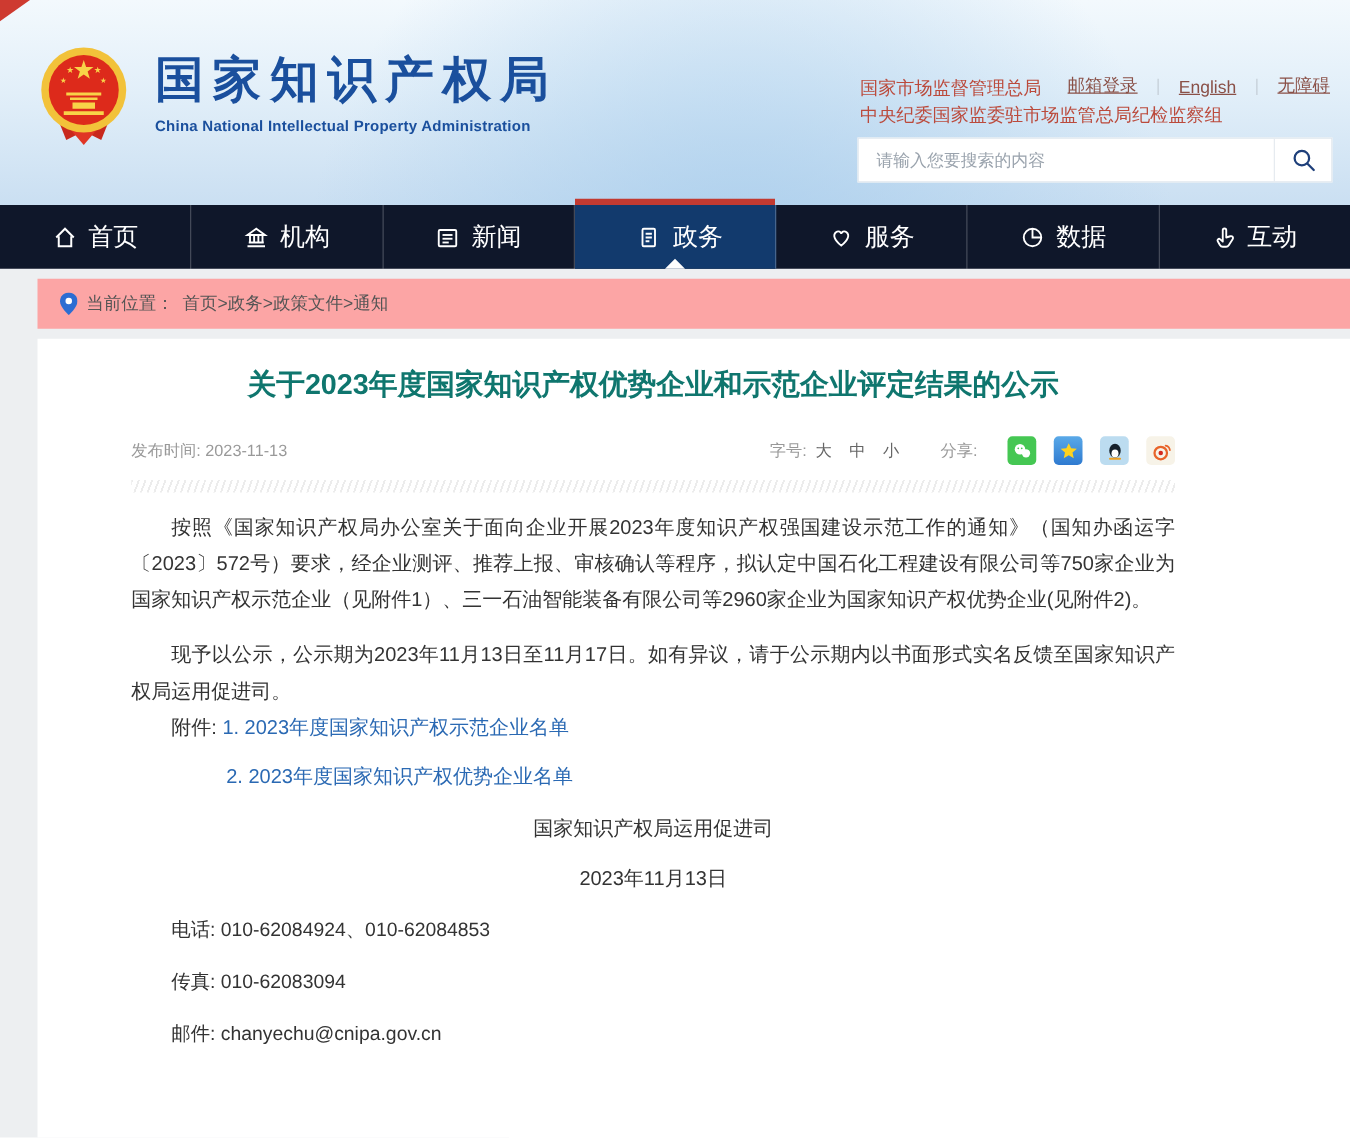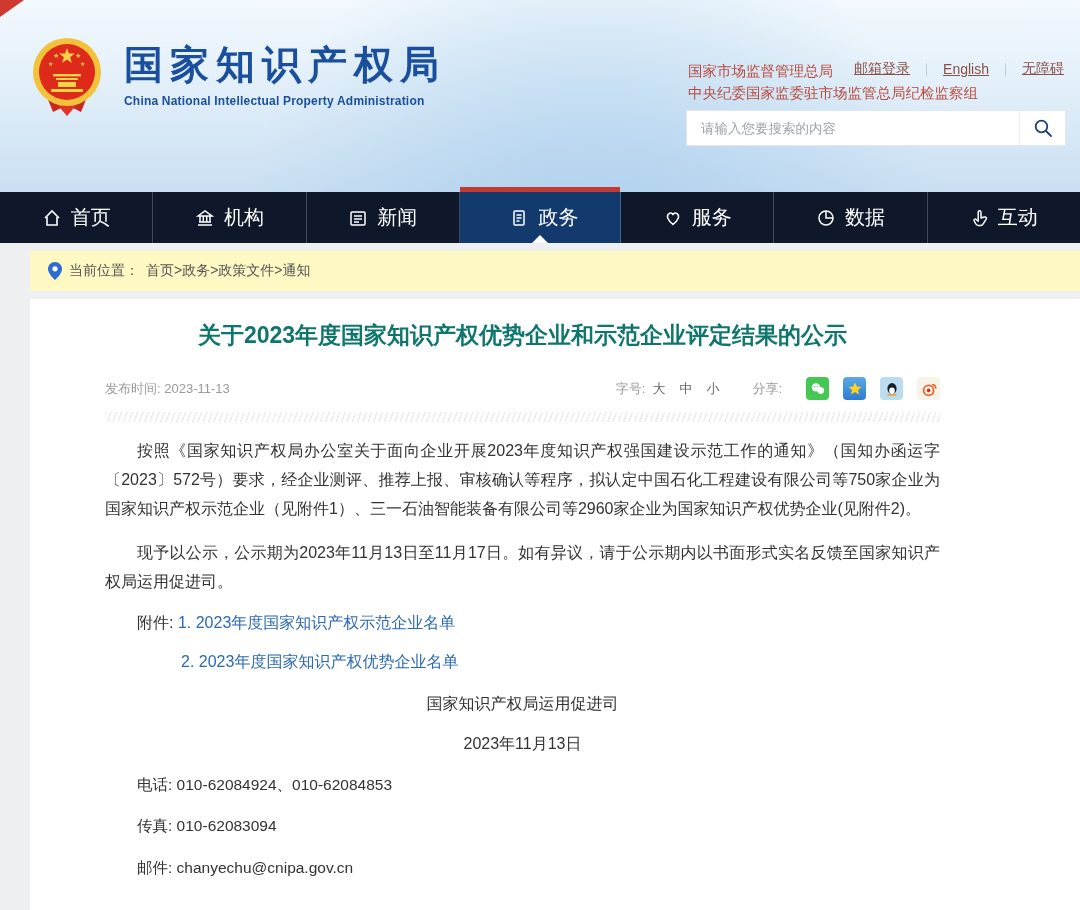"国家知识产权局" .header { height: 192px -> 164px }
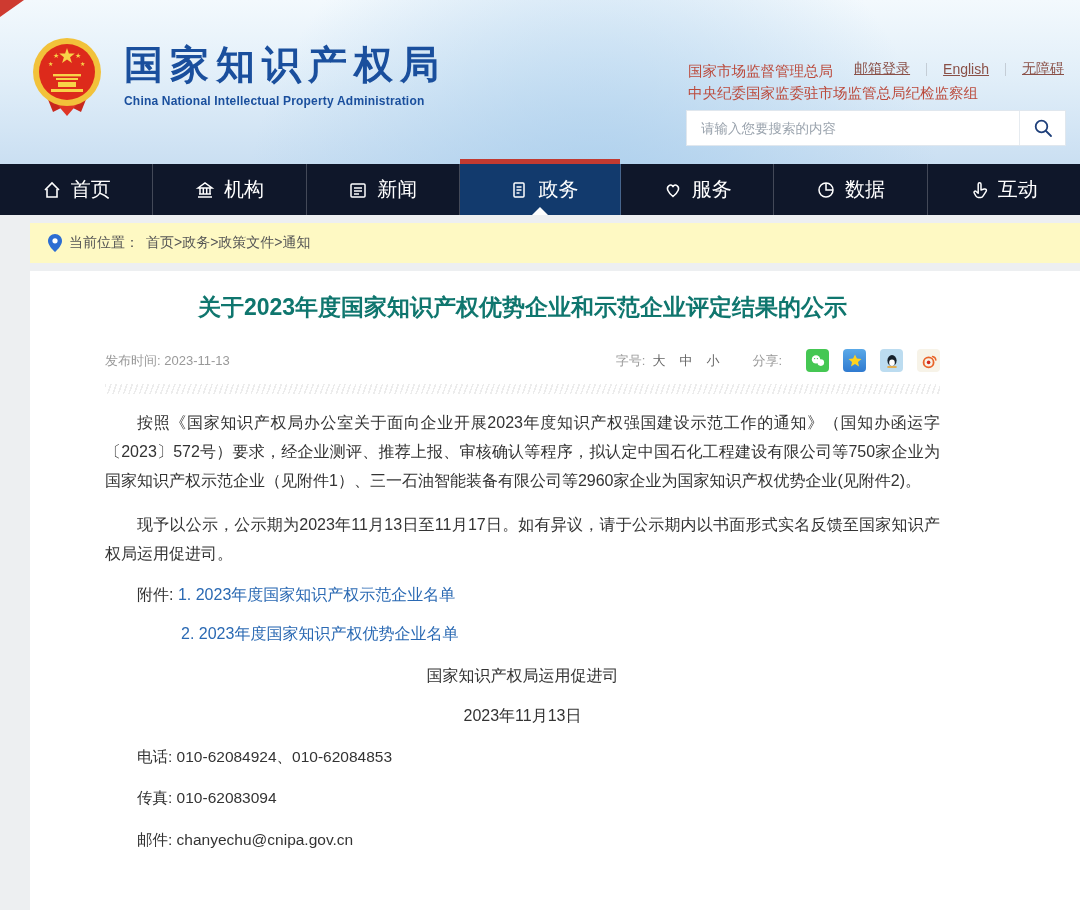"当前位置：" .breadcrumb { background: #fef9c3 -> #fca5a5 }
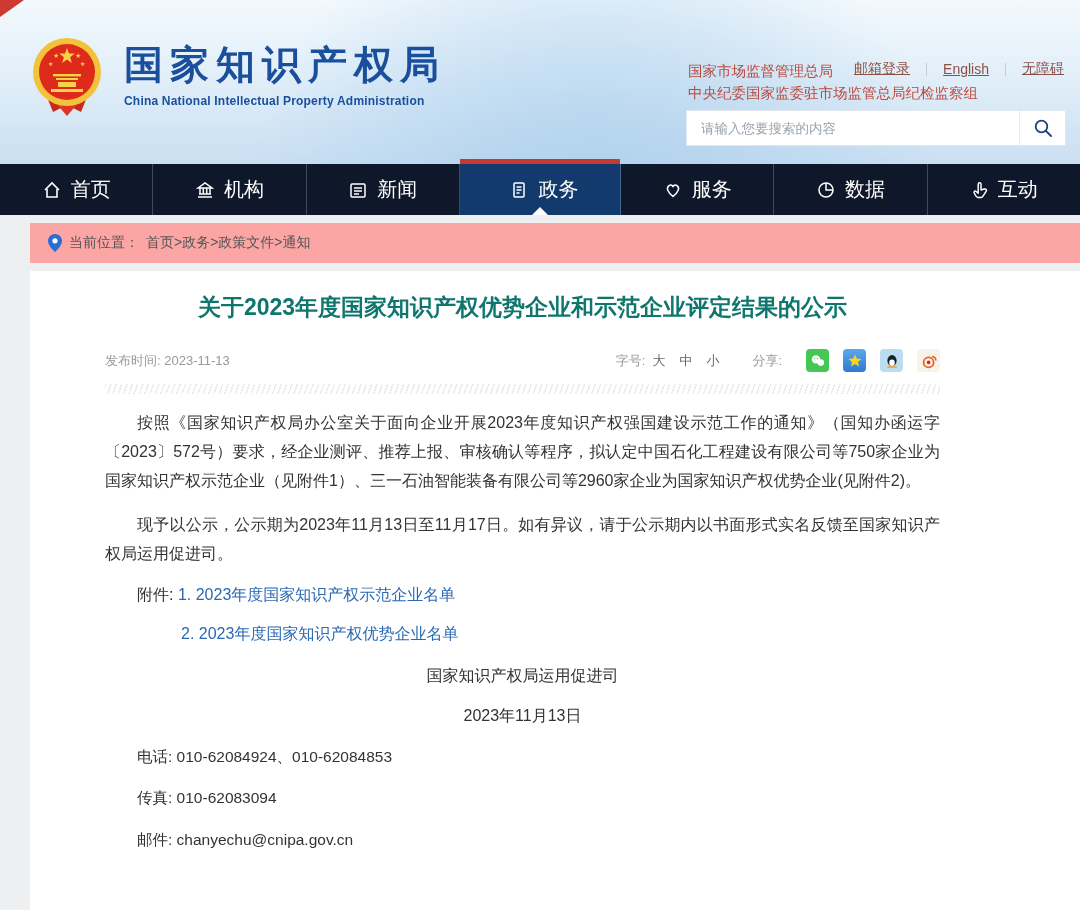"附件: 1. 2023年度国家知识产权示范企业名单" .attachments { margin-top: 12px -> none }
